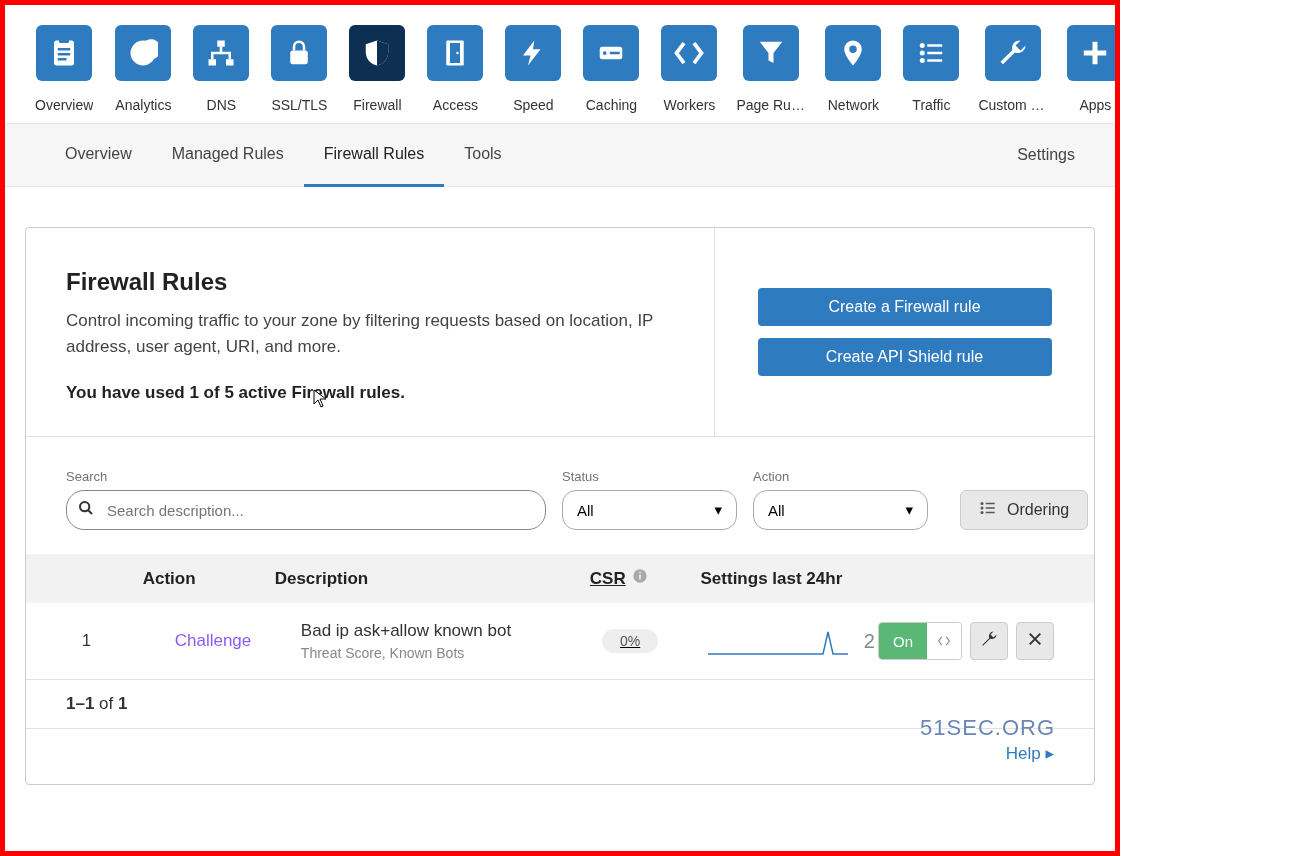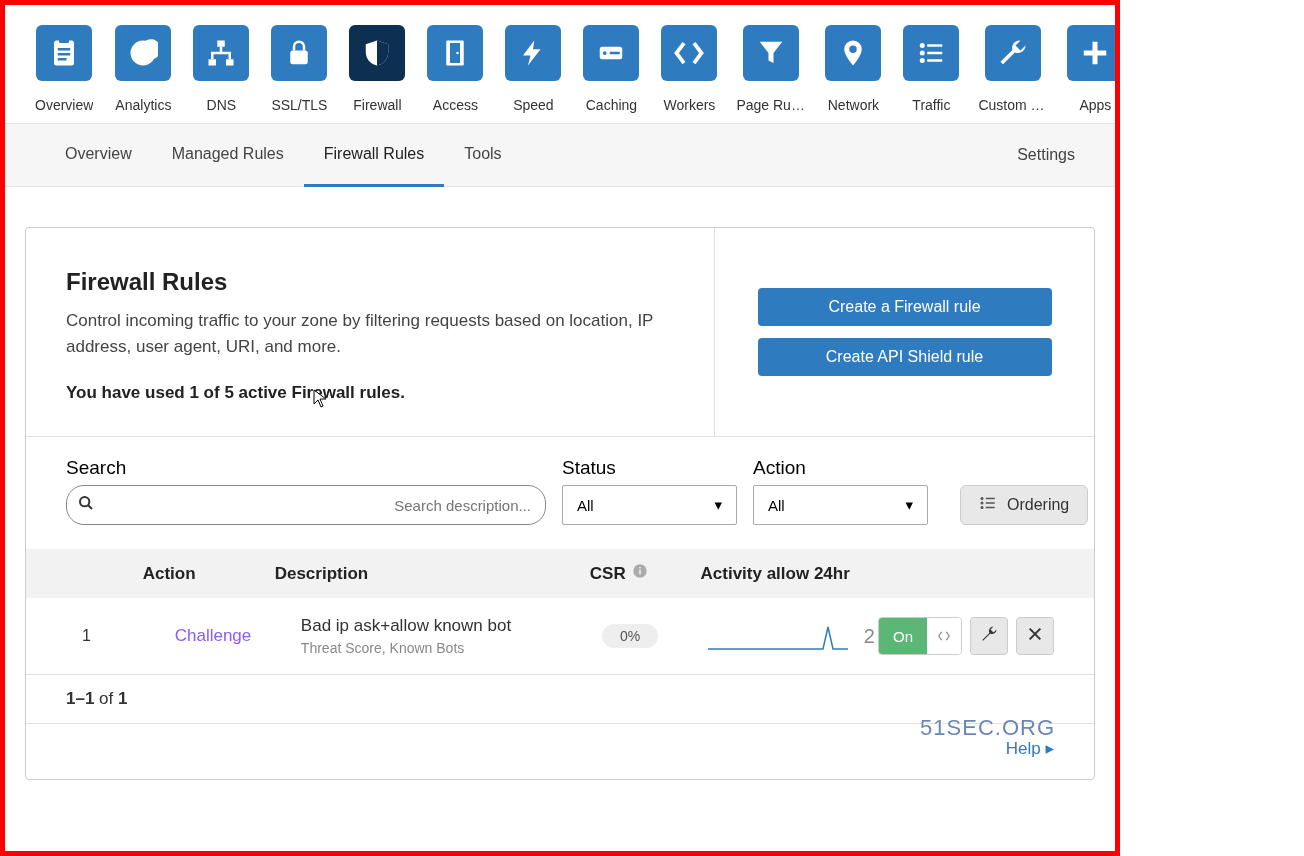"Search" .filter label { color: #000000 -> #737373; font-size: 19px -> 13px; margin-top: none -> 12px }
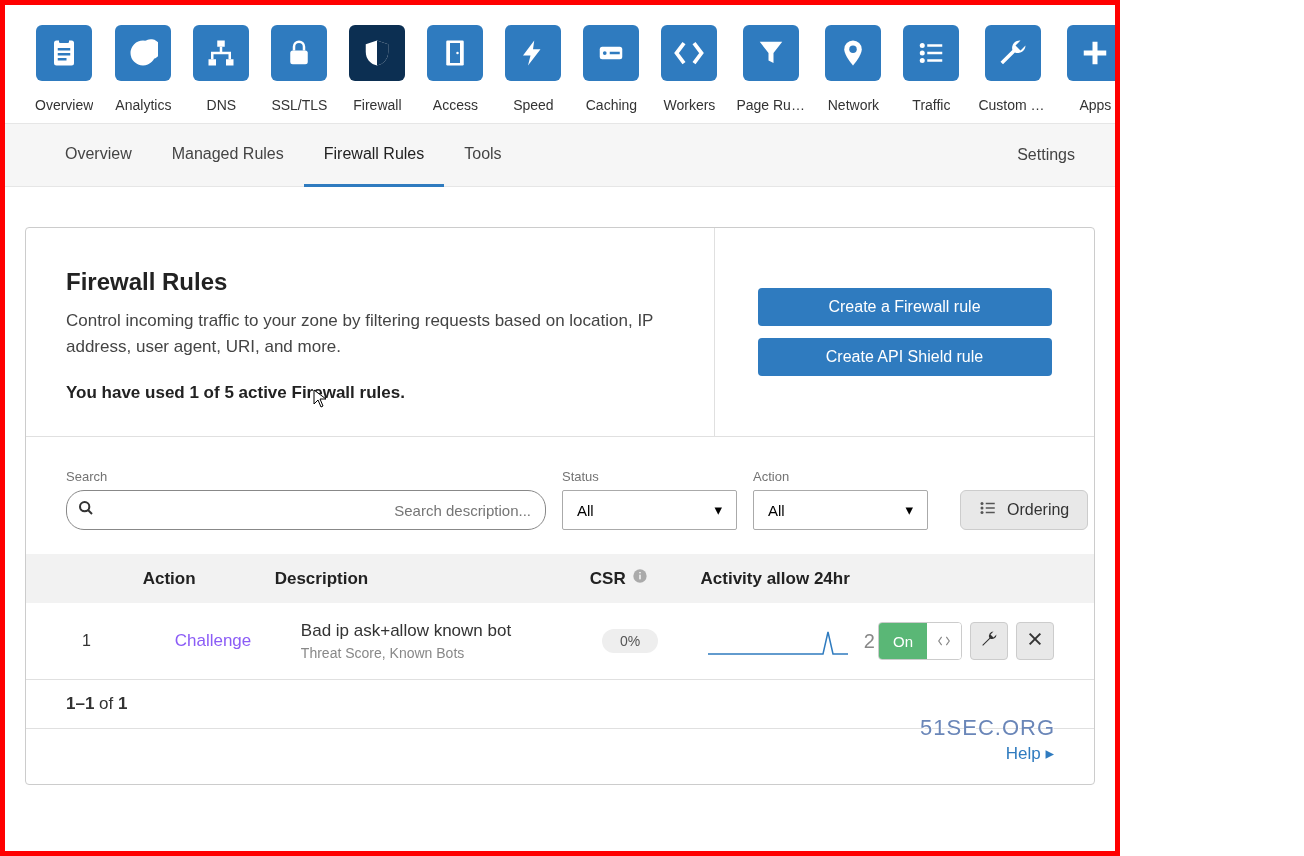"Search description..." .search-box input { text-align: right -> none }
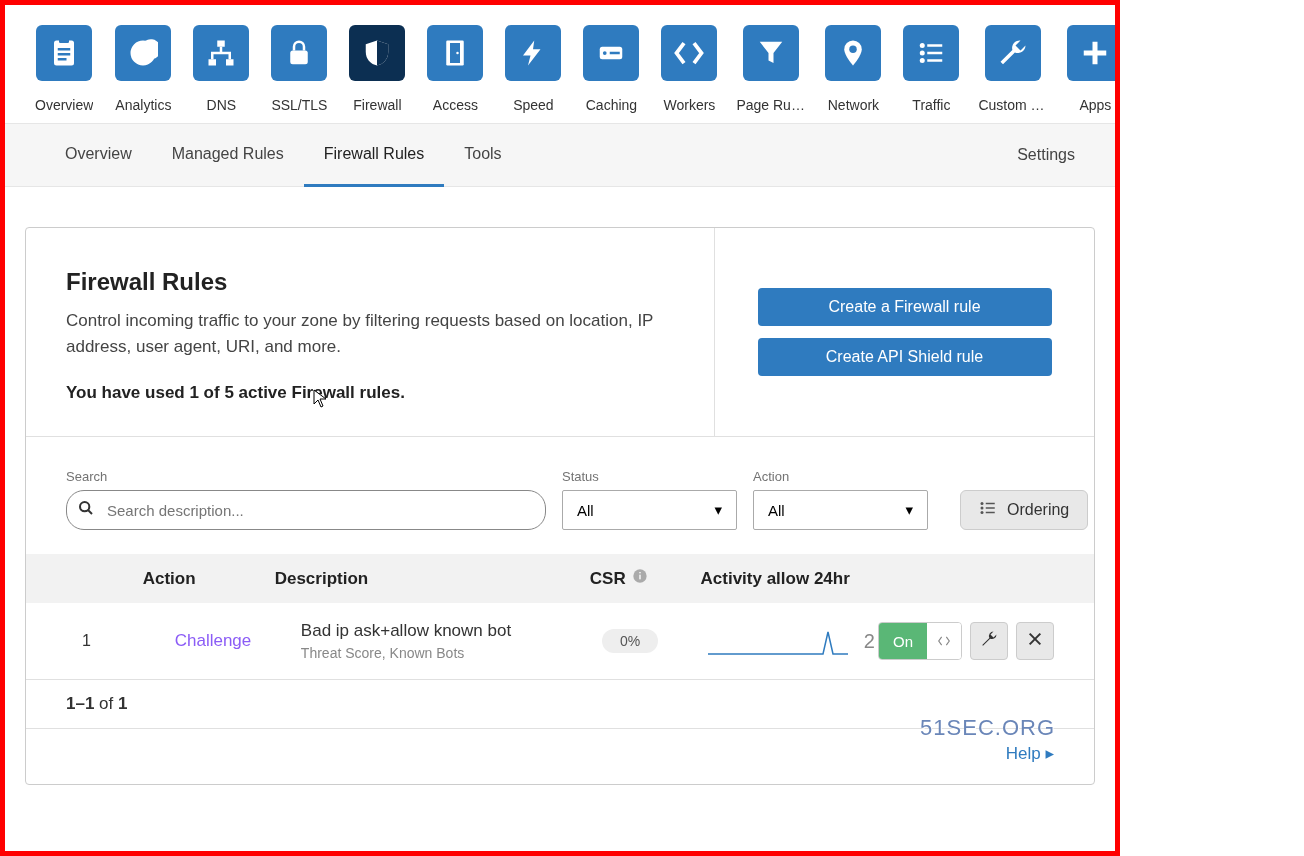"All" .select { border-radius: 2px -> 14px }
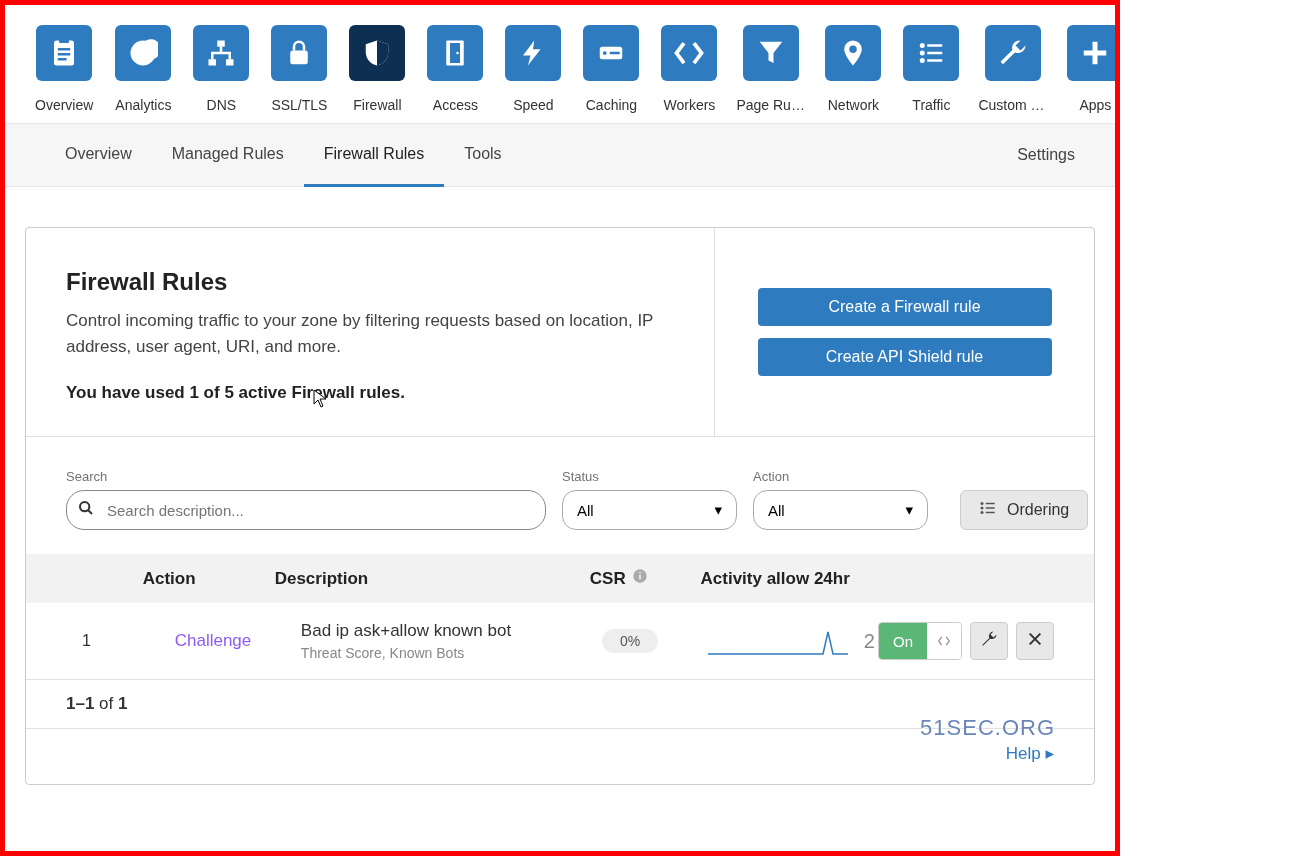"CSR" .col-csr { text-decoration: none -> underline }
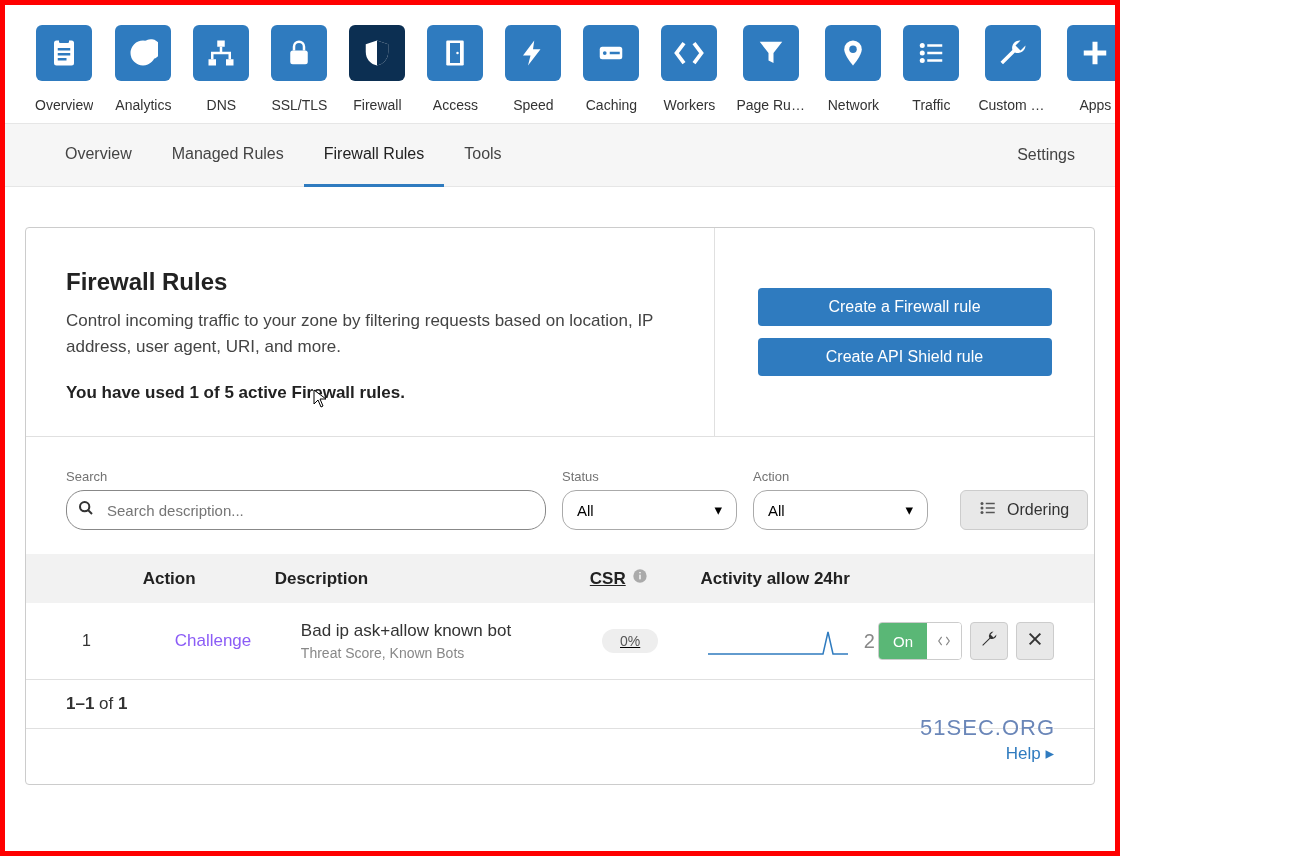"Activity allow 24hr" div.col-activity { text: Activity allow -> Settings last }
